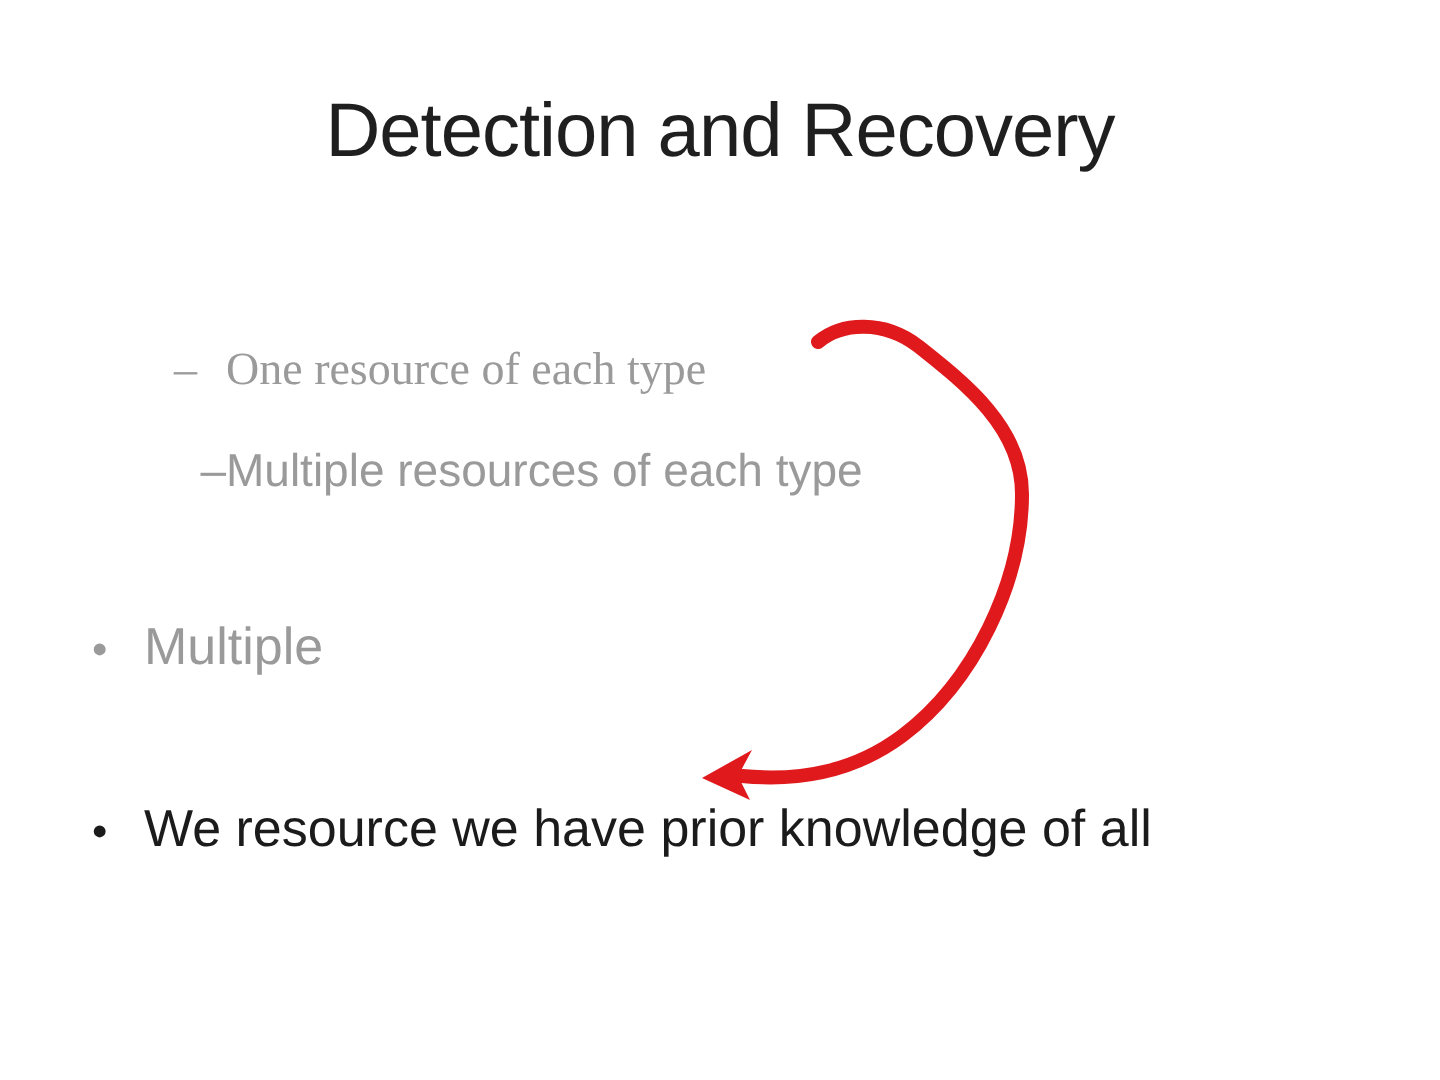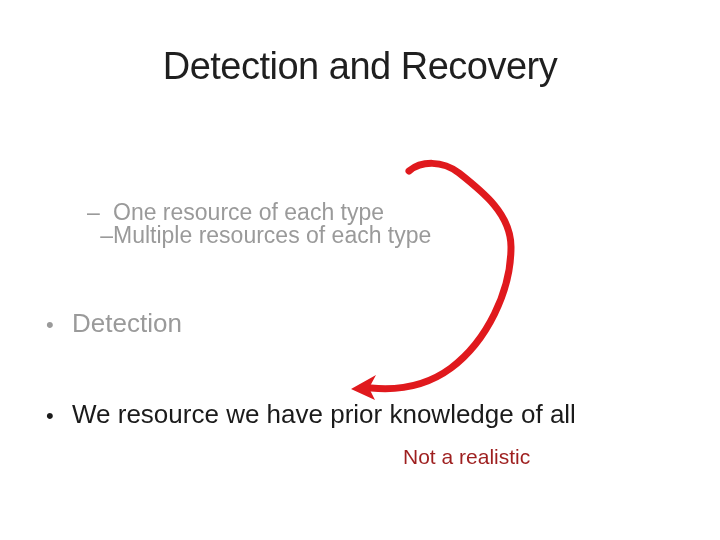"– One resource of each" .row-sub-one { font-family: none -> Liberation Serif, serif; top: 197px -> 170px }
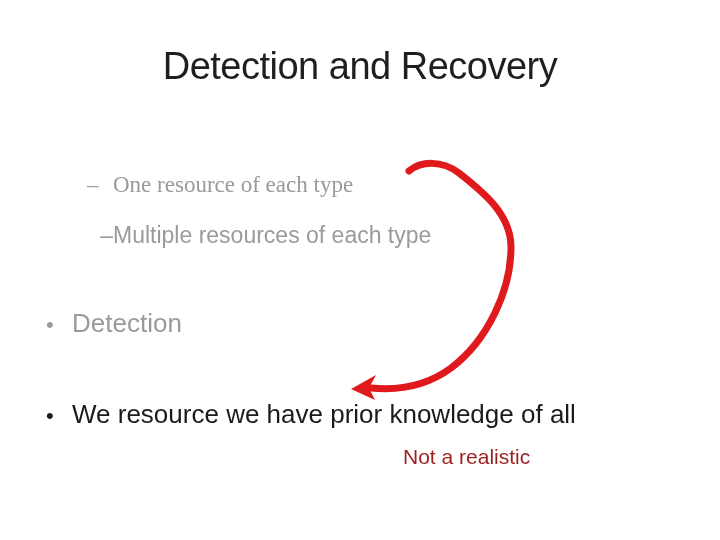"Detection" span { text: Detection -> Multiple }
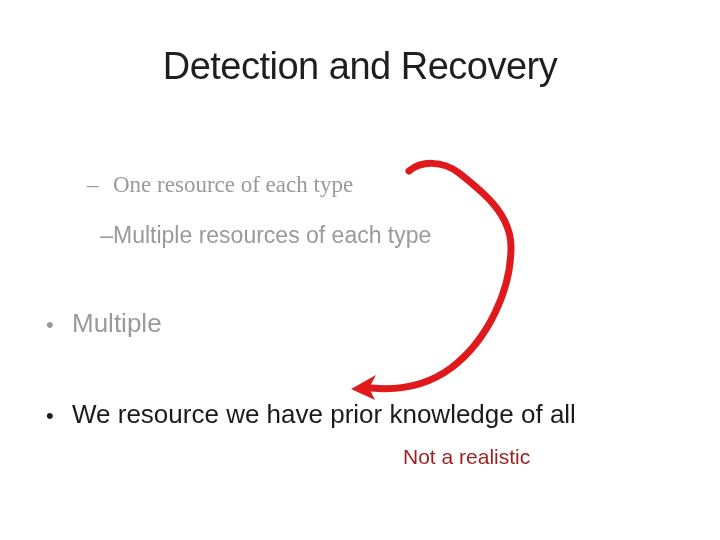"Not a realistic" div.note { html: <div>Not a realistic</div> -> none }
